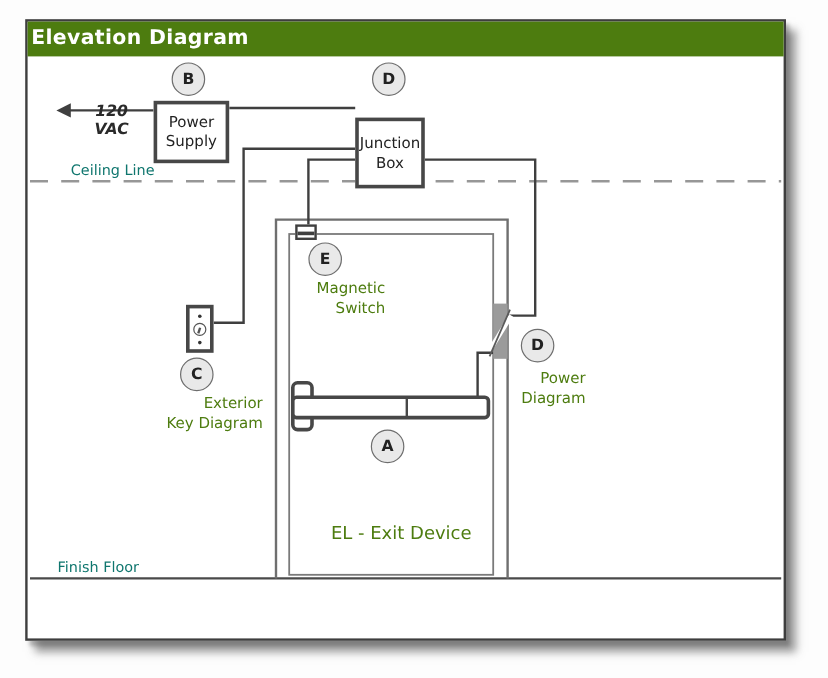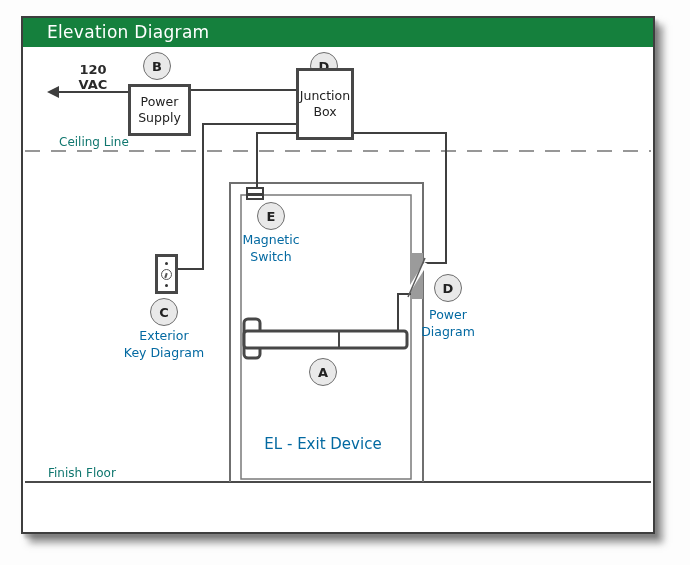"Elevation Diagram" .titlebar { background: #15803d -> #4d7c0f; font-weight: normal -> bold; padding-left: 24px -> 3px }
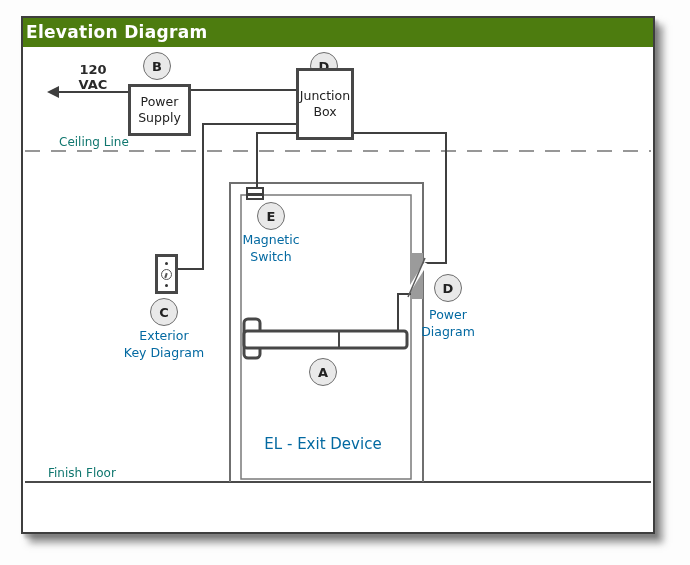"120 VAC" div.voltage { font-style: none -> italic; top: 44px -> 68px }
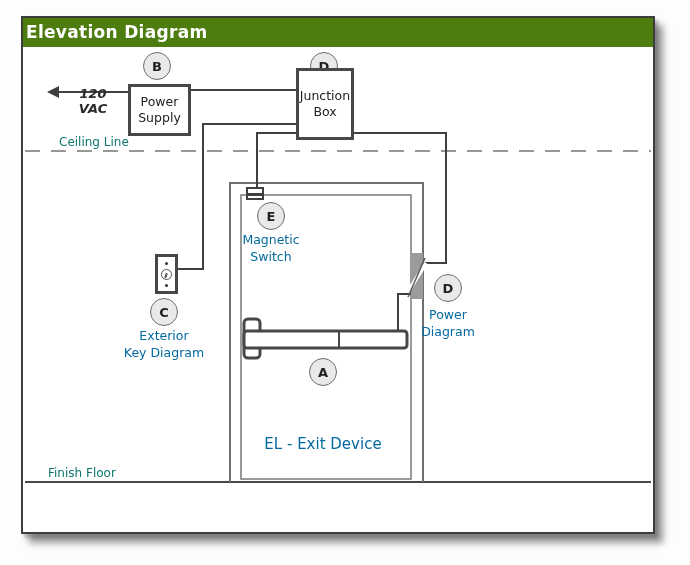"Junction" div.comp-box { height: 72px -> 59px; top: 50px -> 80px }
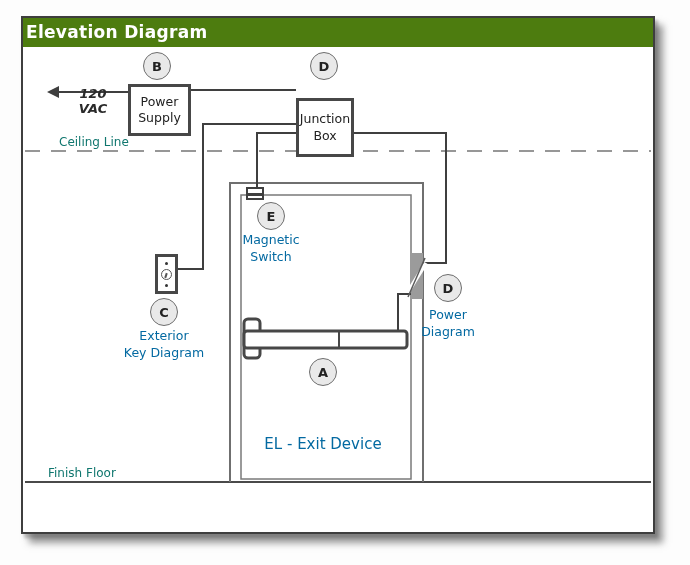"Magnetic" .lbl { color: #0369a1 -> #4d7c0f; text-align: center -> right }
